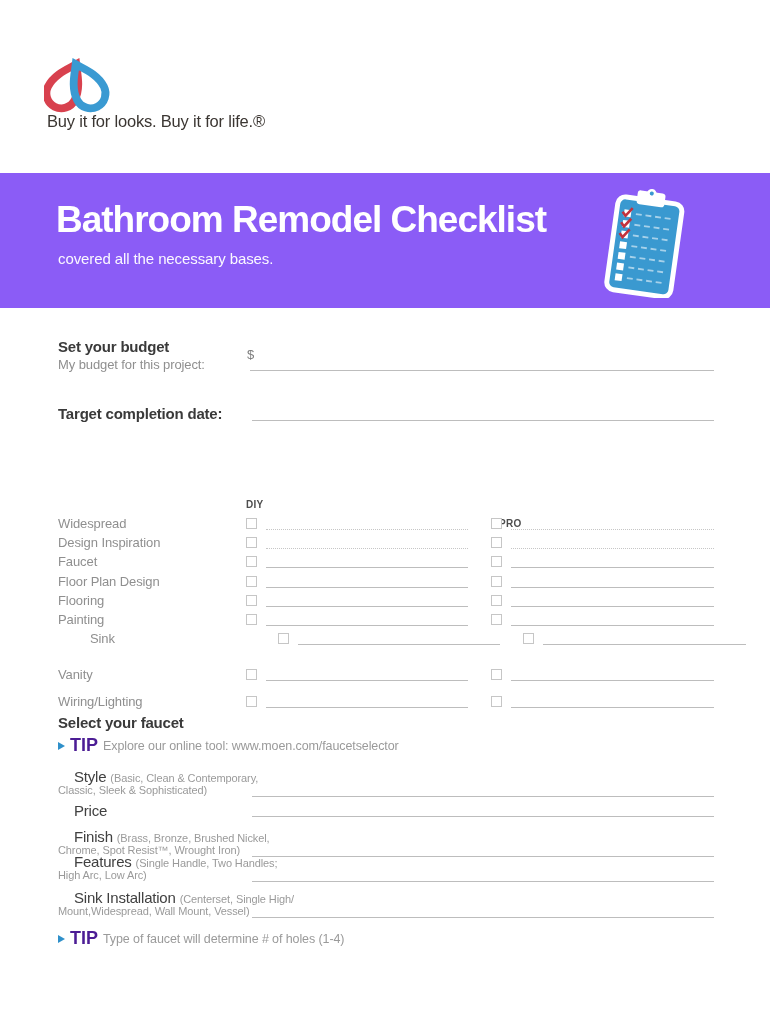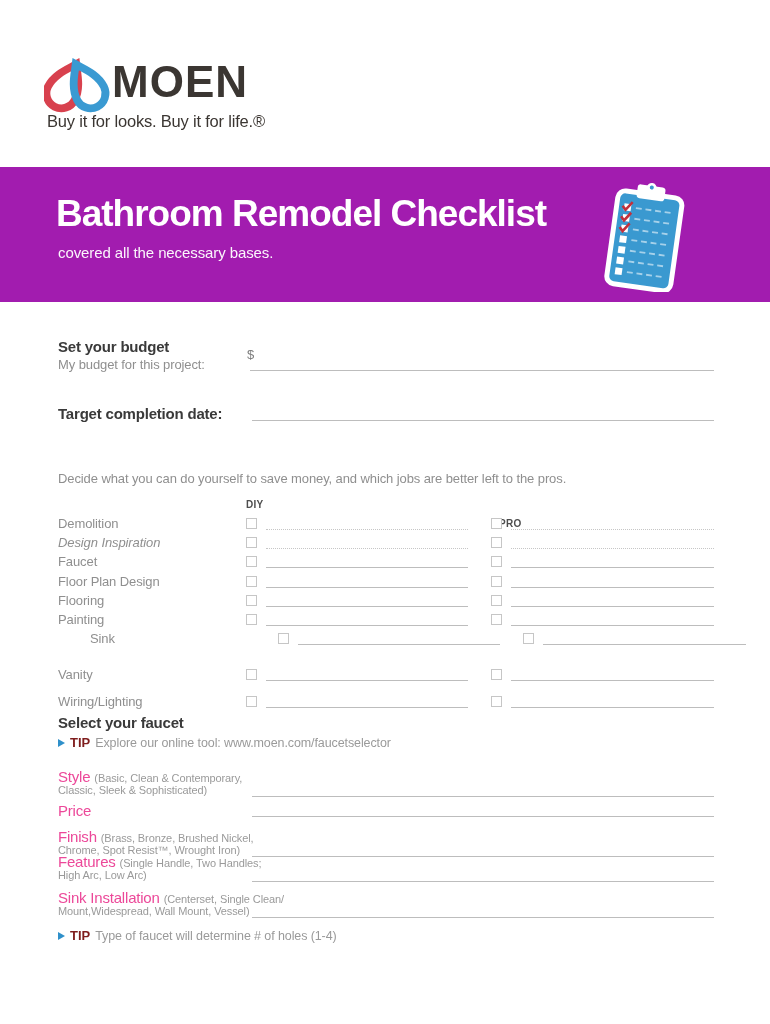"MOEN" div.abs { html: <div>MOEN</div> -> none }
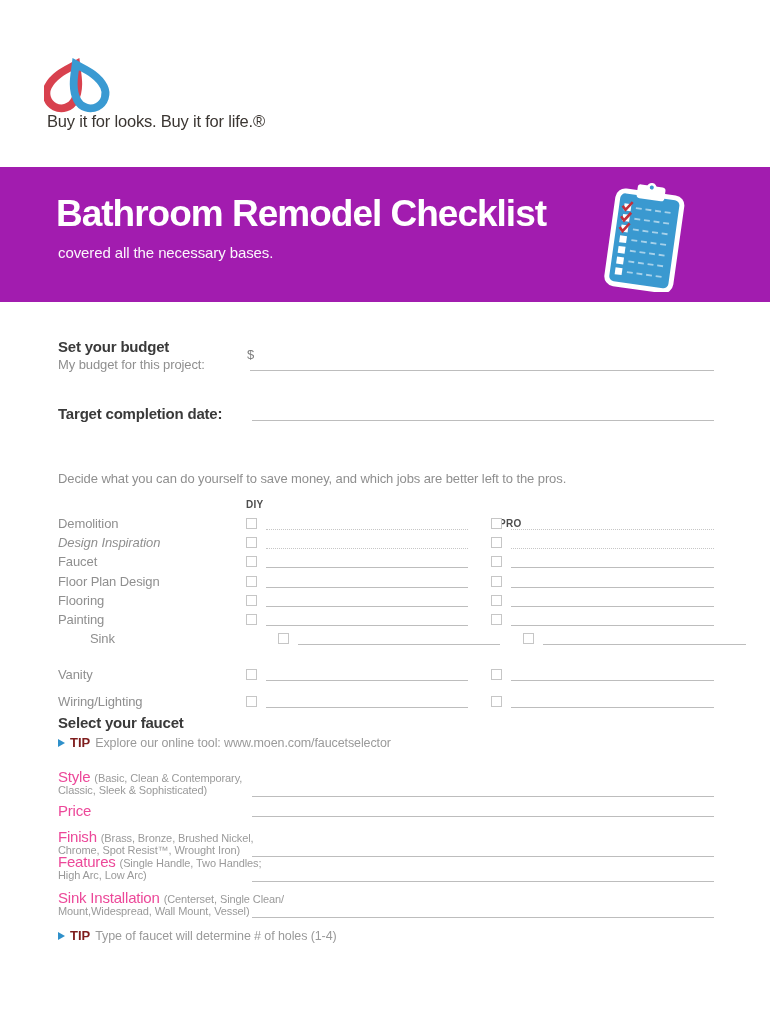"Bathroom Remodel Checklist" div.abs { background: #a21caf -> #8b5cf6; margin-top: none -> 6px }
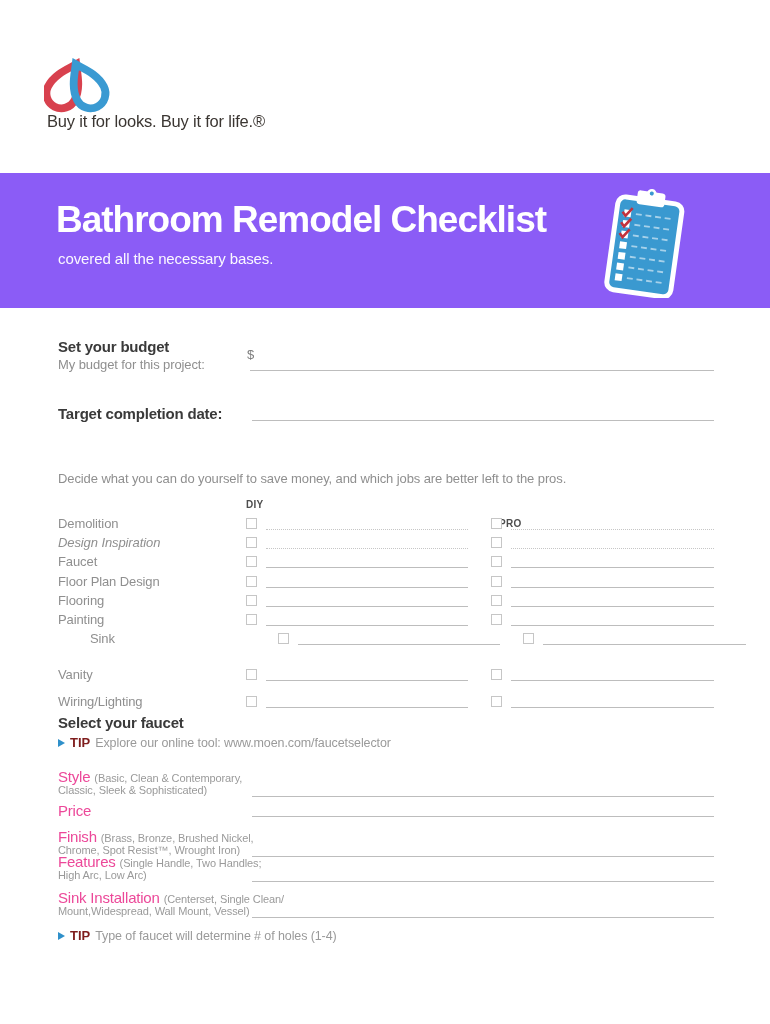"Decide what you can do" div.abs { html: <div>Decide what you can do yourself to save money, and which jobs are better left to the pros.</div> -> none }
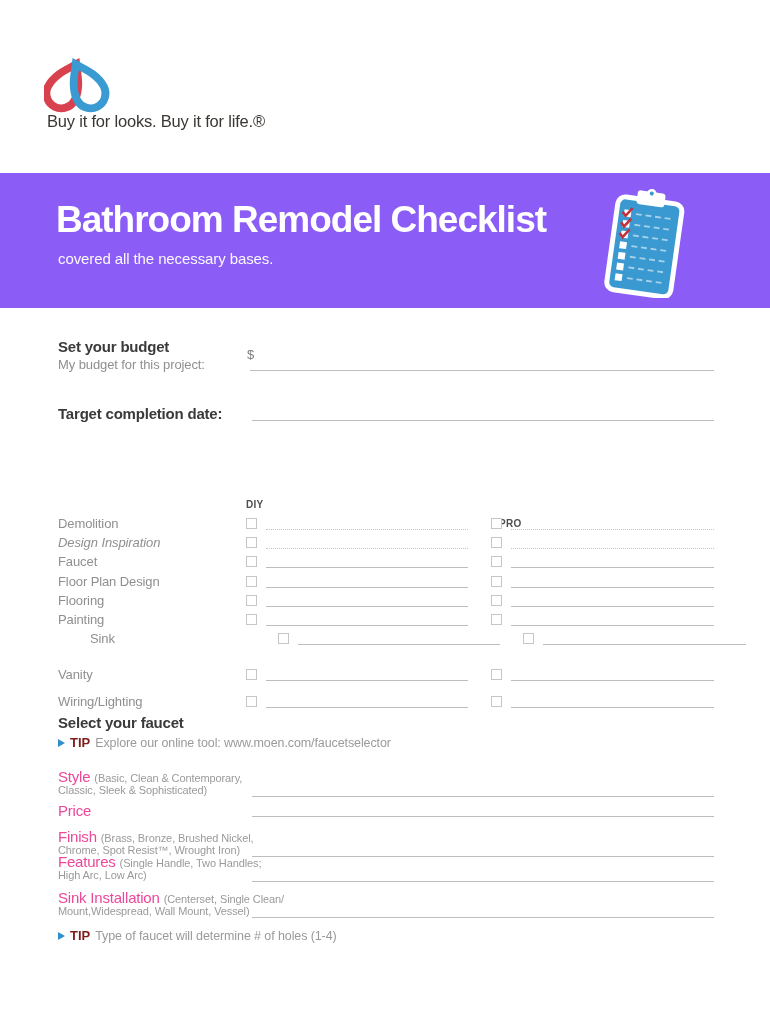"Demolition" span.rlabel { text: Demolition -> Widespread }
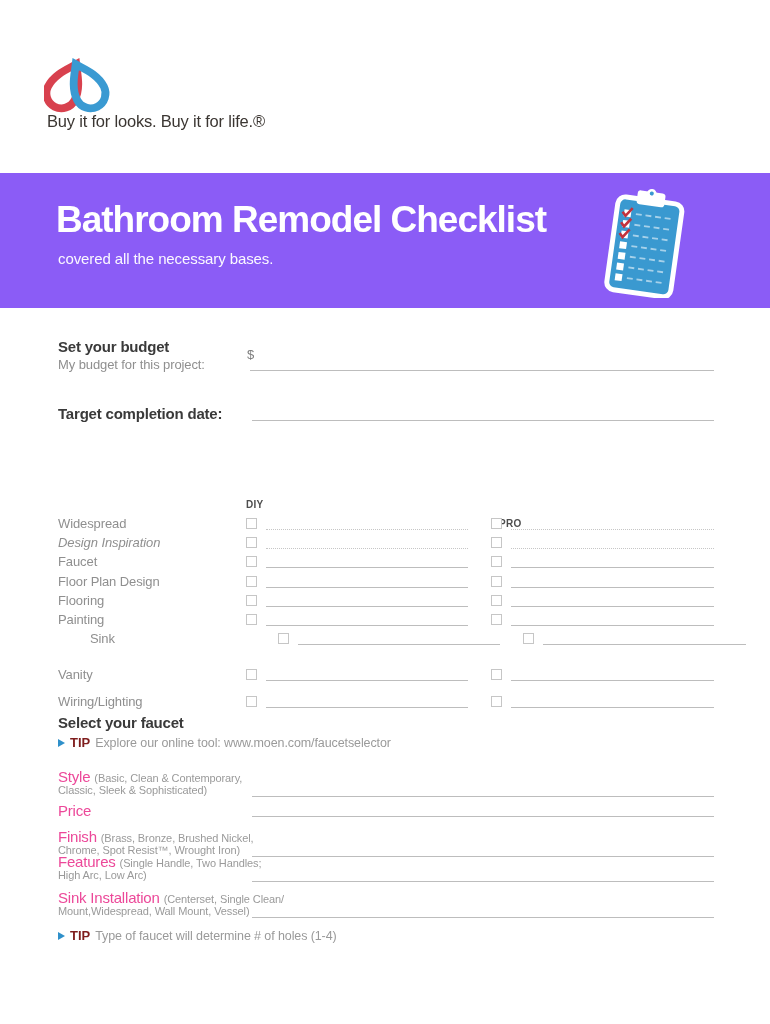"Design Inspiration" div.abs { font-style: italic -> none }
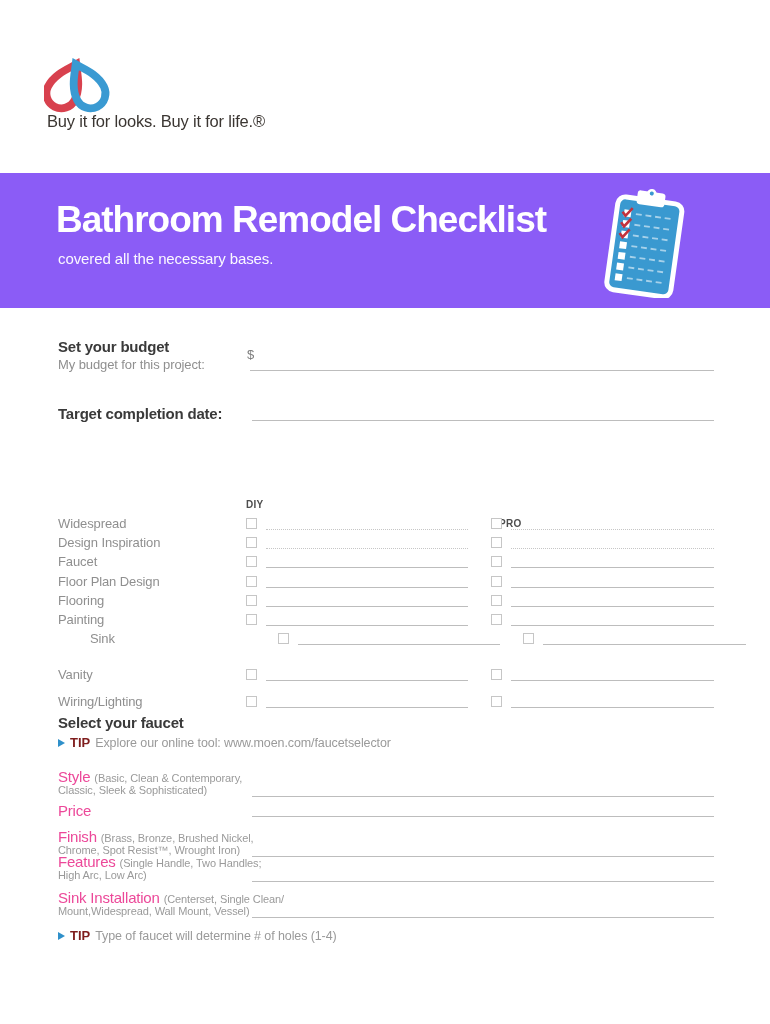"TIP" .tip-label { color: #7f1d1d -> #4c1d95; font-size: 13px -> 18px }
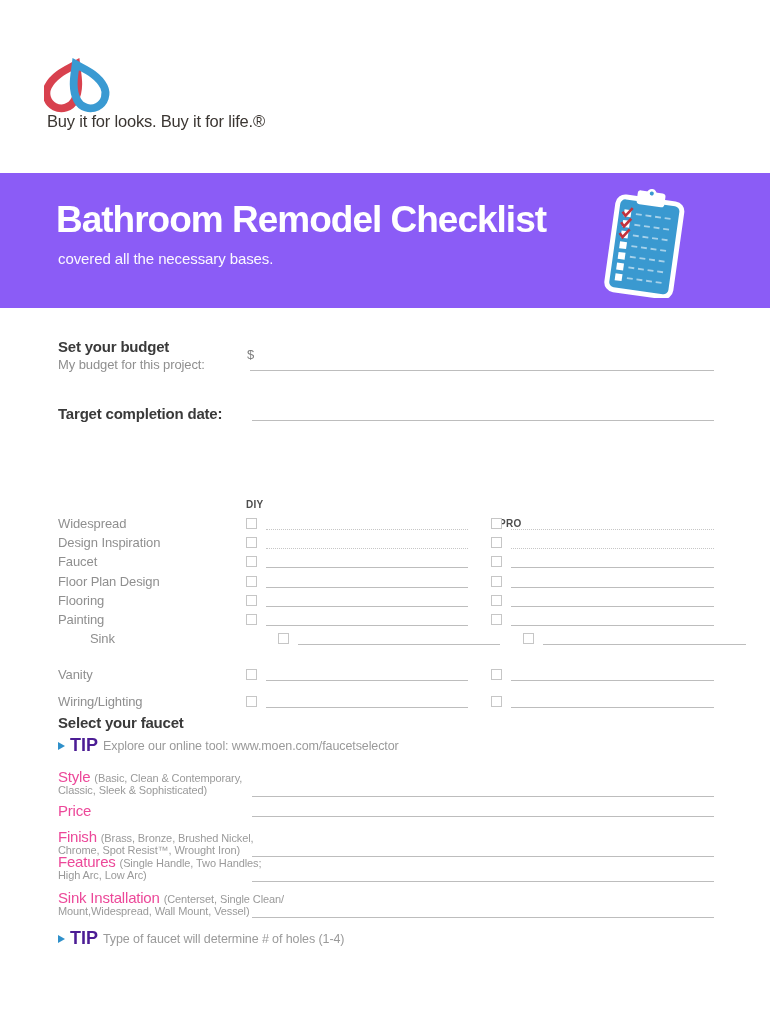"Style" .fname { color: #ec4899 -> #404040; margin-left: none -> 16px }
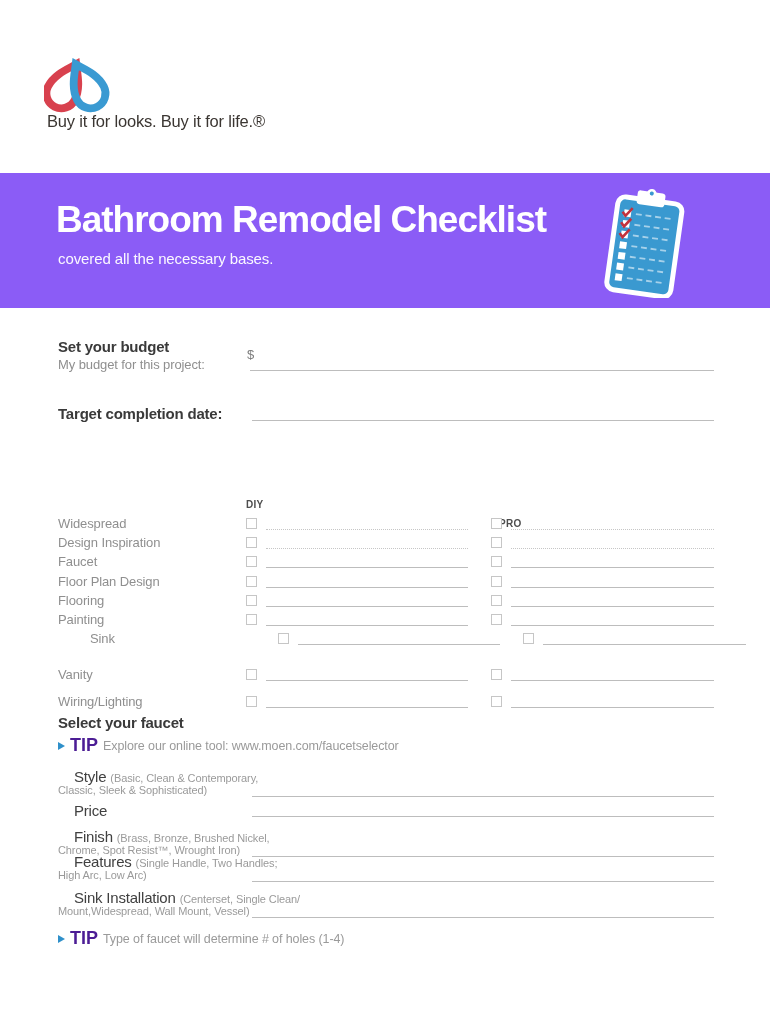"(Centerset, Single Clean/" span.fdetail { text: Clean/ -> High/ }
